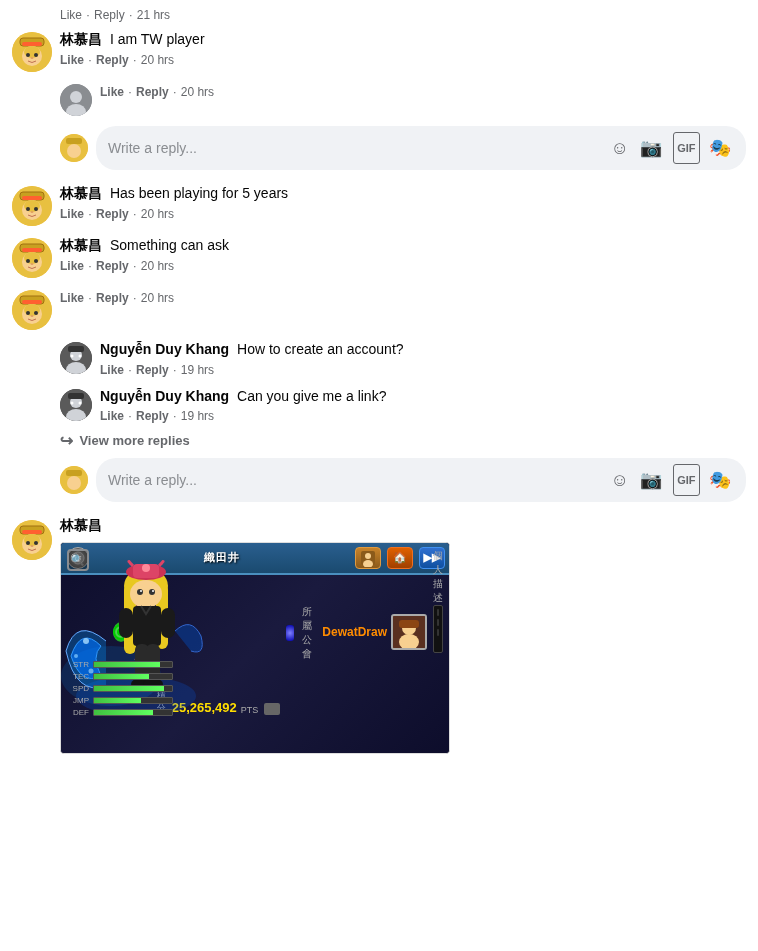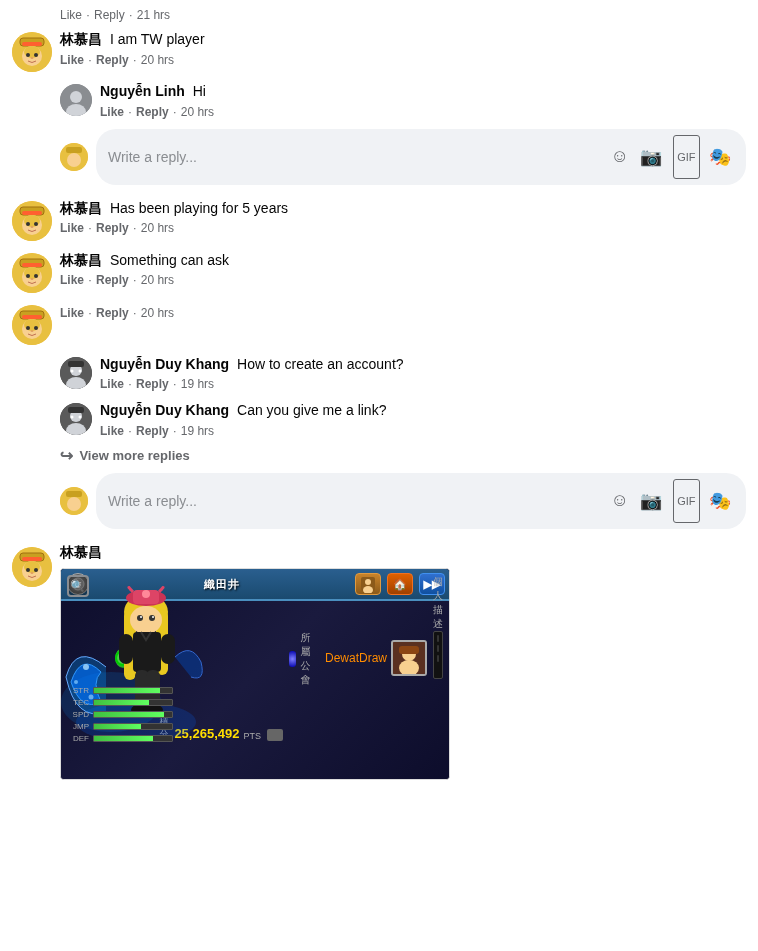"Nguyễn Linh Hi" div.comment-text { html: <div> <span>Nguyễn Linh</span> <span>Hi</span> </div> -> none }
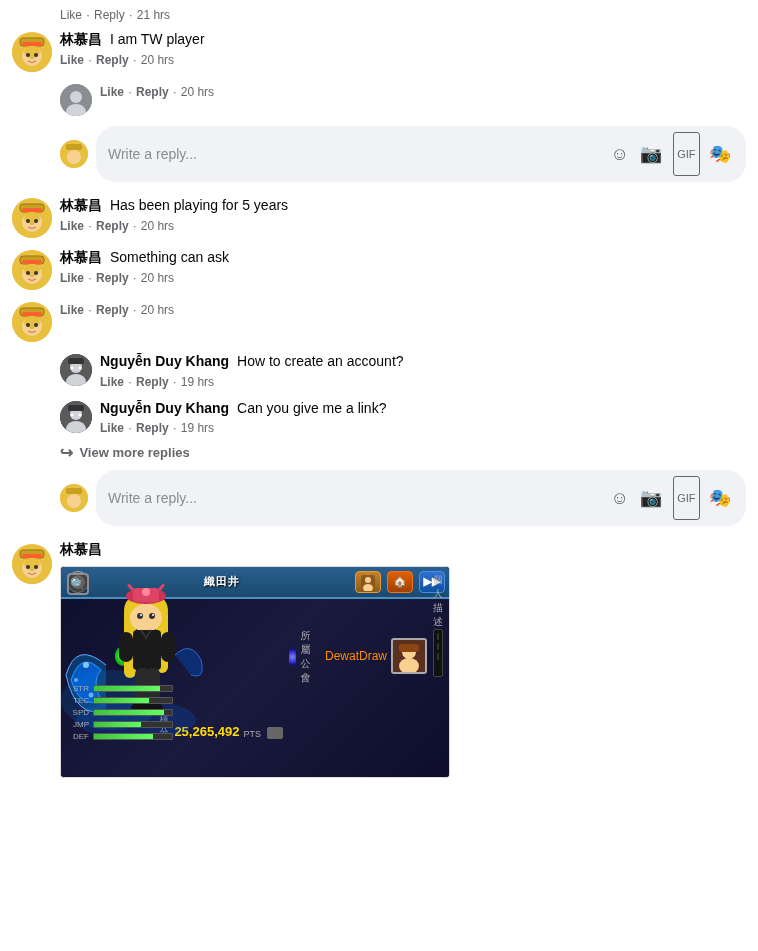"GIF" .gif-label { font-weight: 400 -> 700; padding: 15px 3px -> 9px 3px }
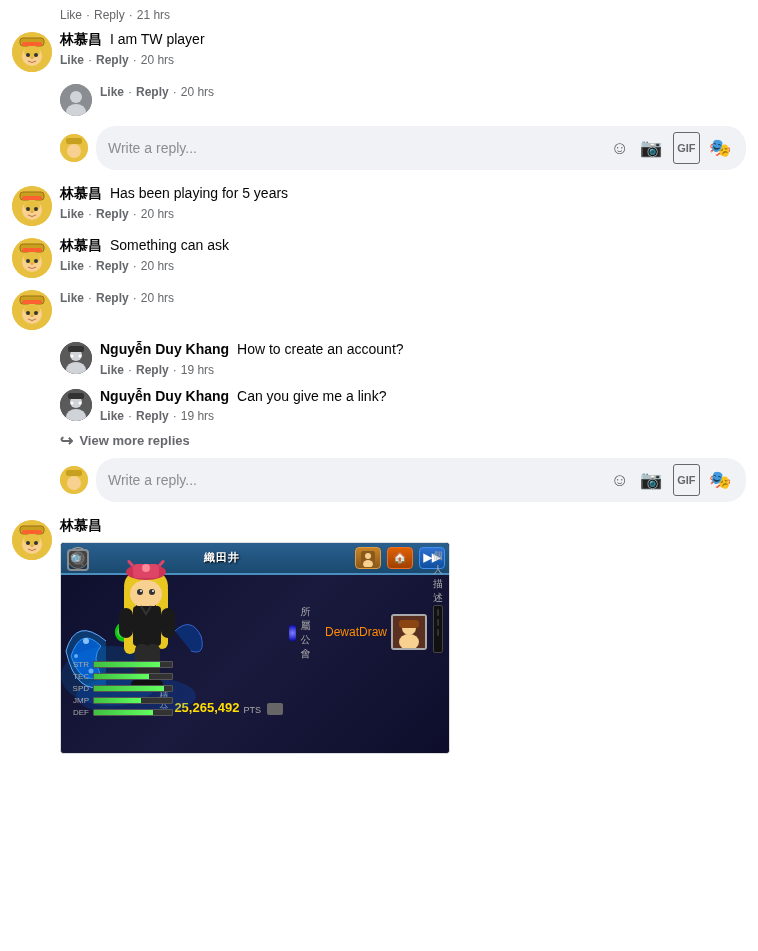"所屬公會" .guild-label { text-align: none -> center }
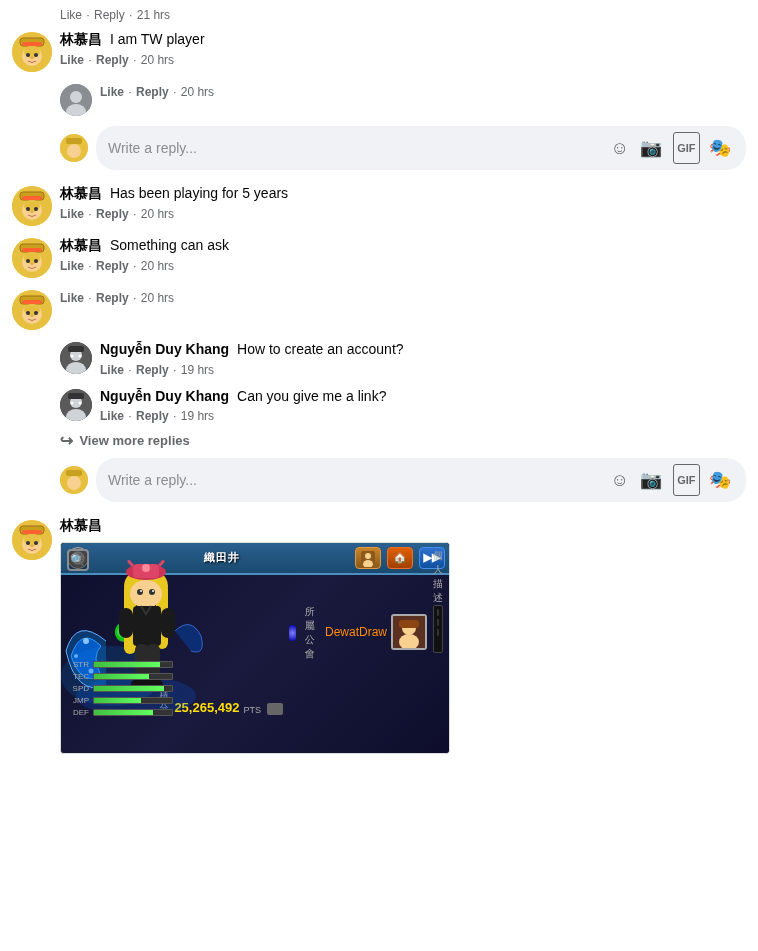"DewatDraw" .guild-name { font-weight: normal -> bold }
